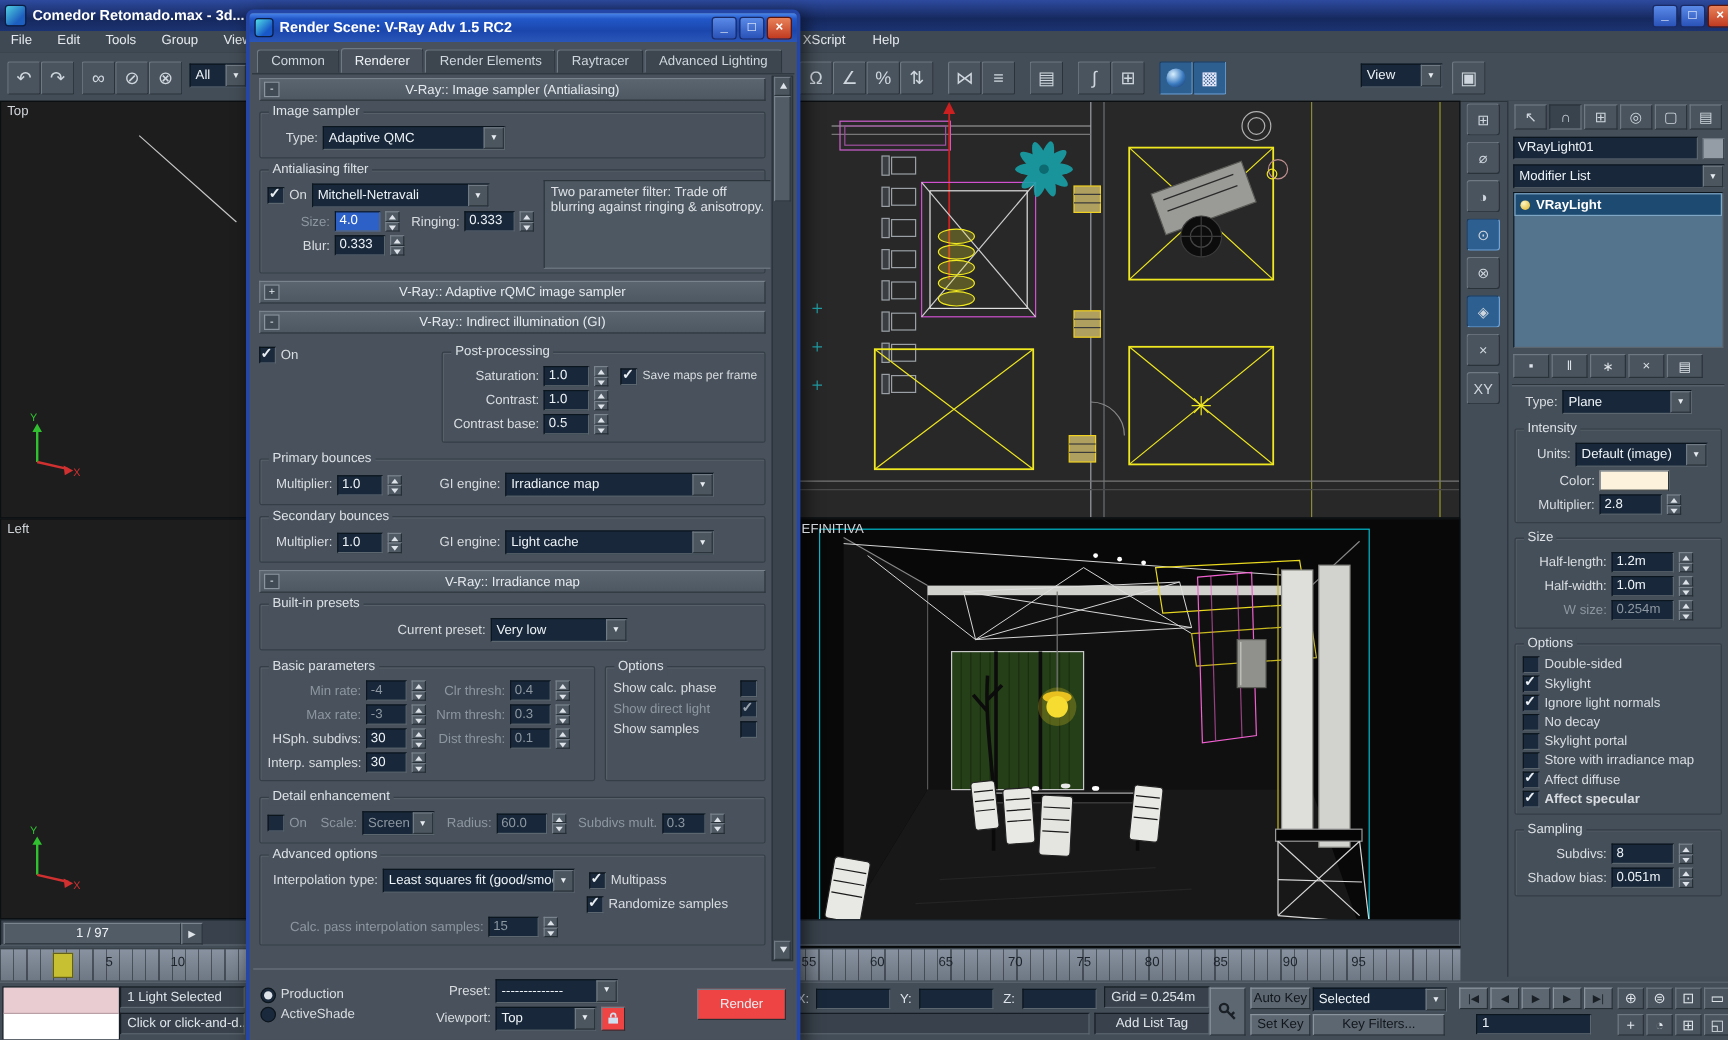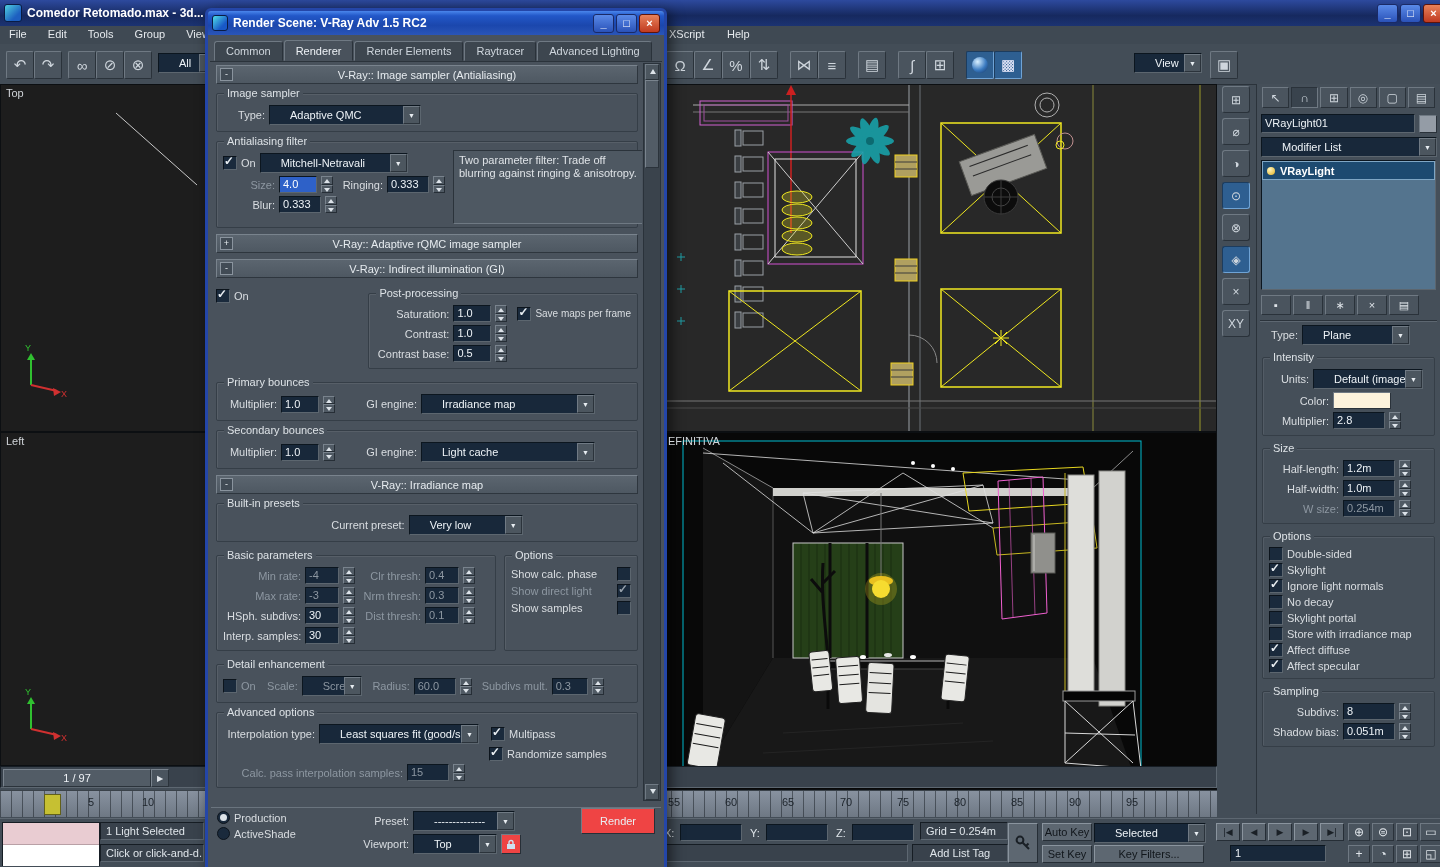"All" .dd .t { padding: 0 20px -> 0 4px }
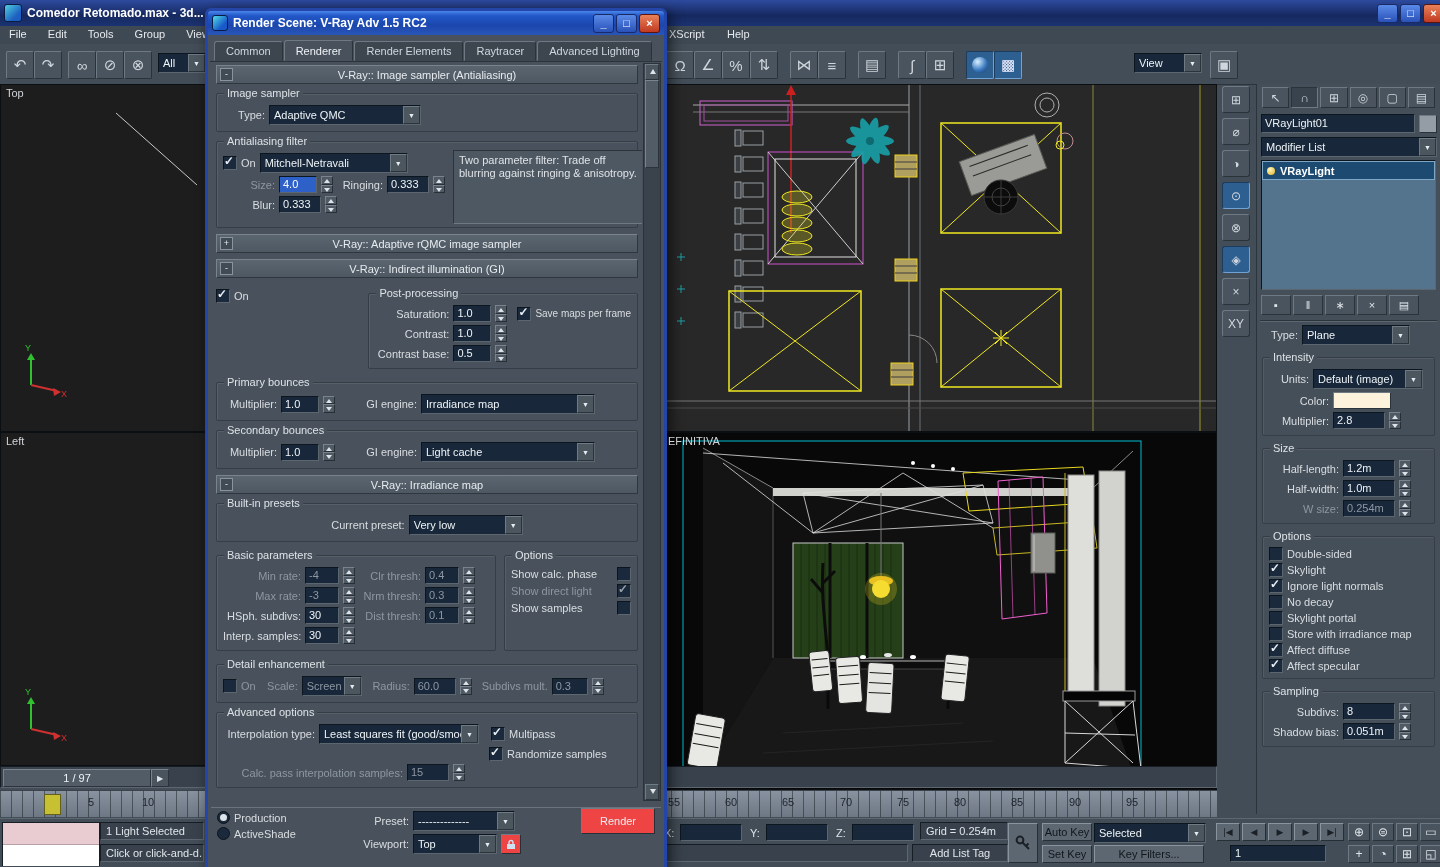"Affect specular" div.row { font-weight: none -> bold }
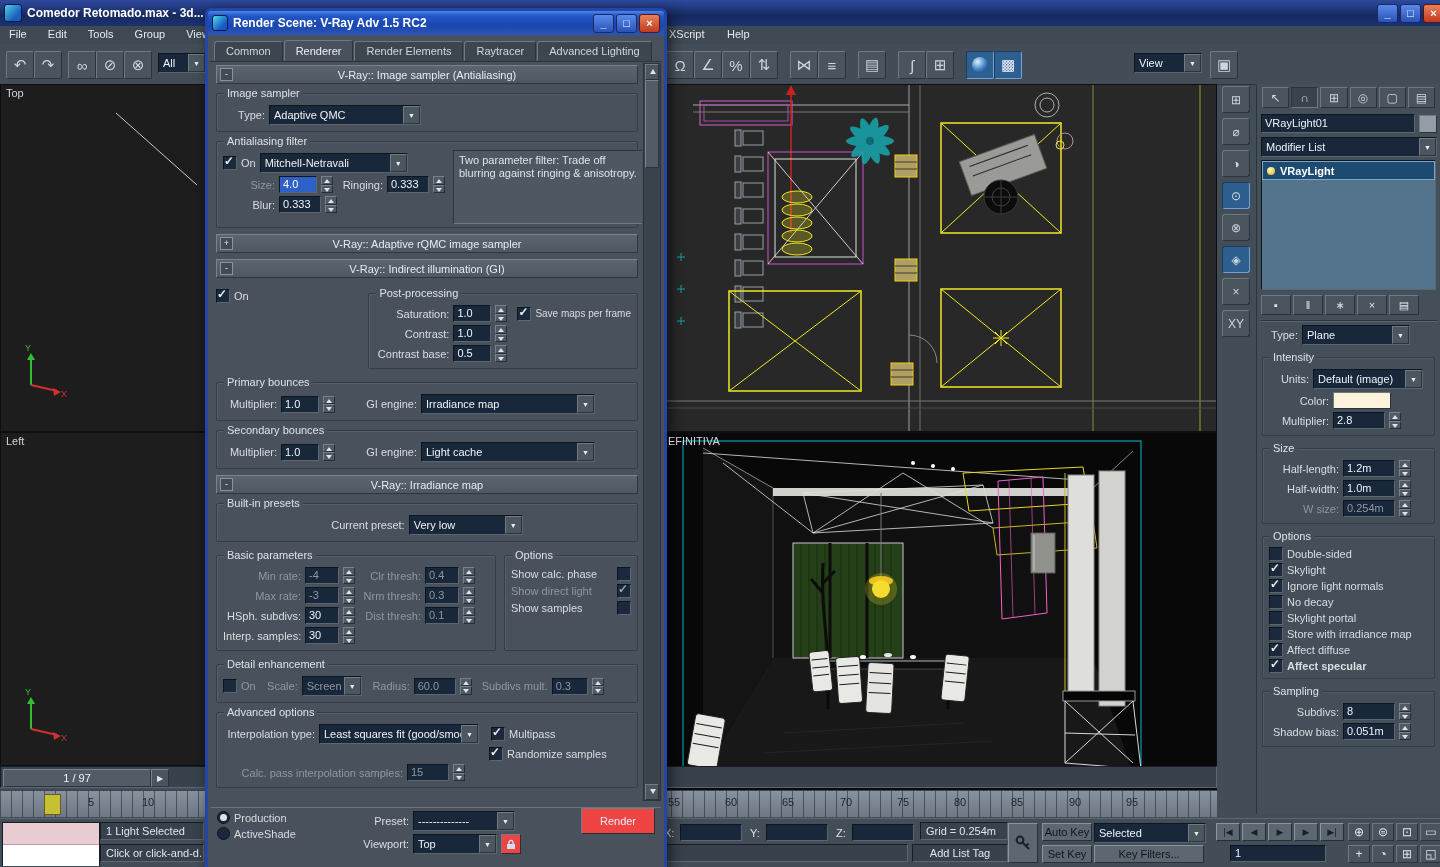"Production" .dfooter { align-items: flex-start -> center }
